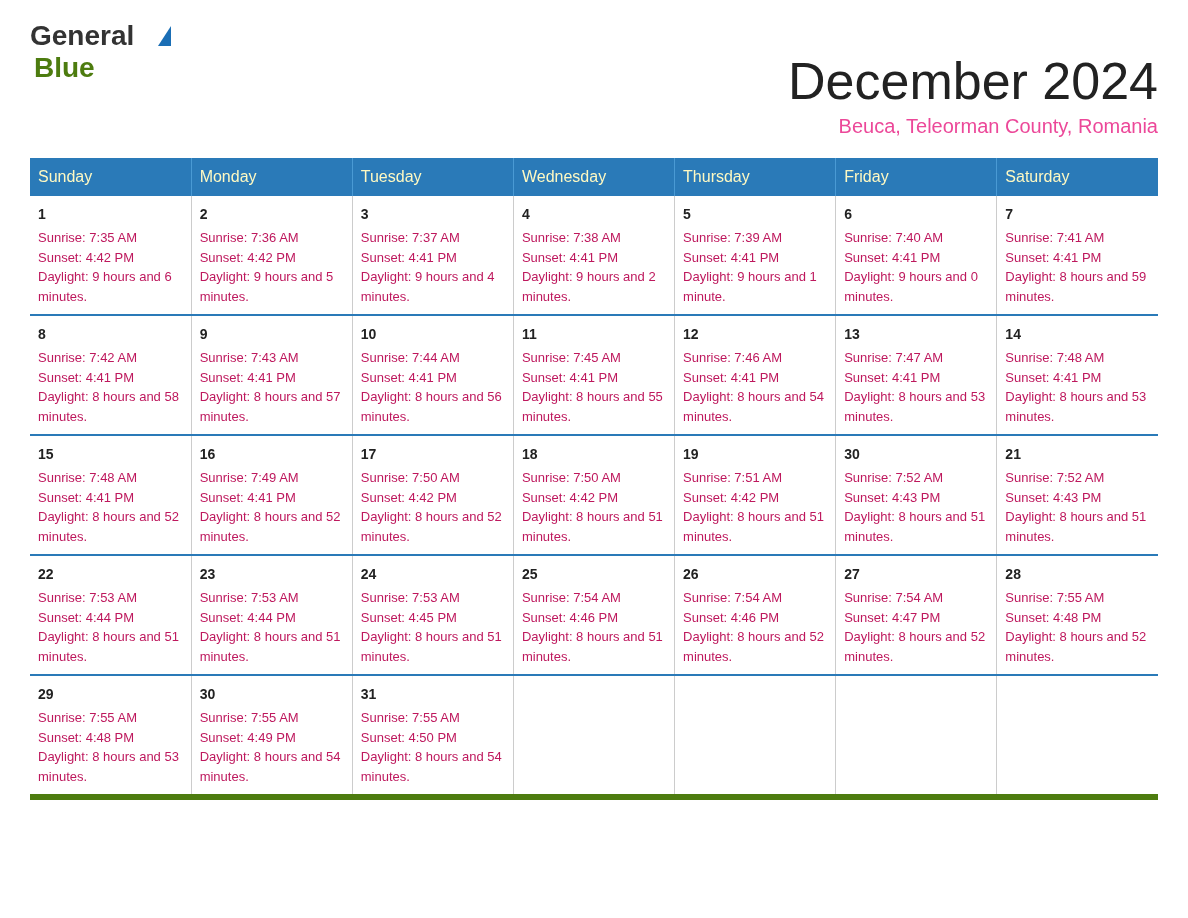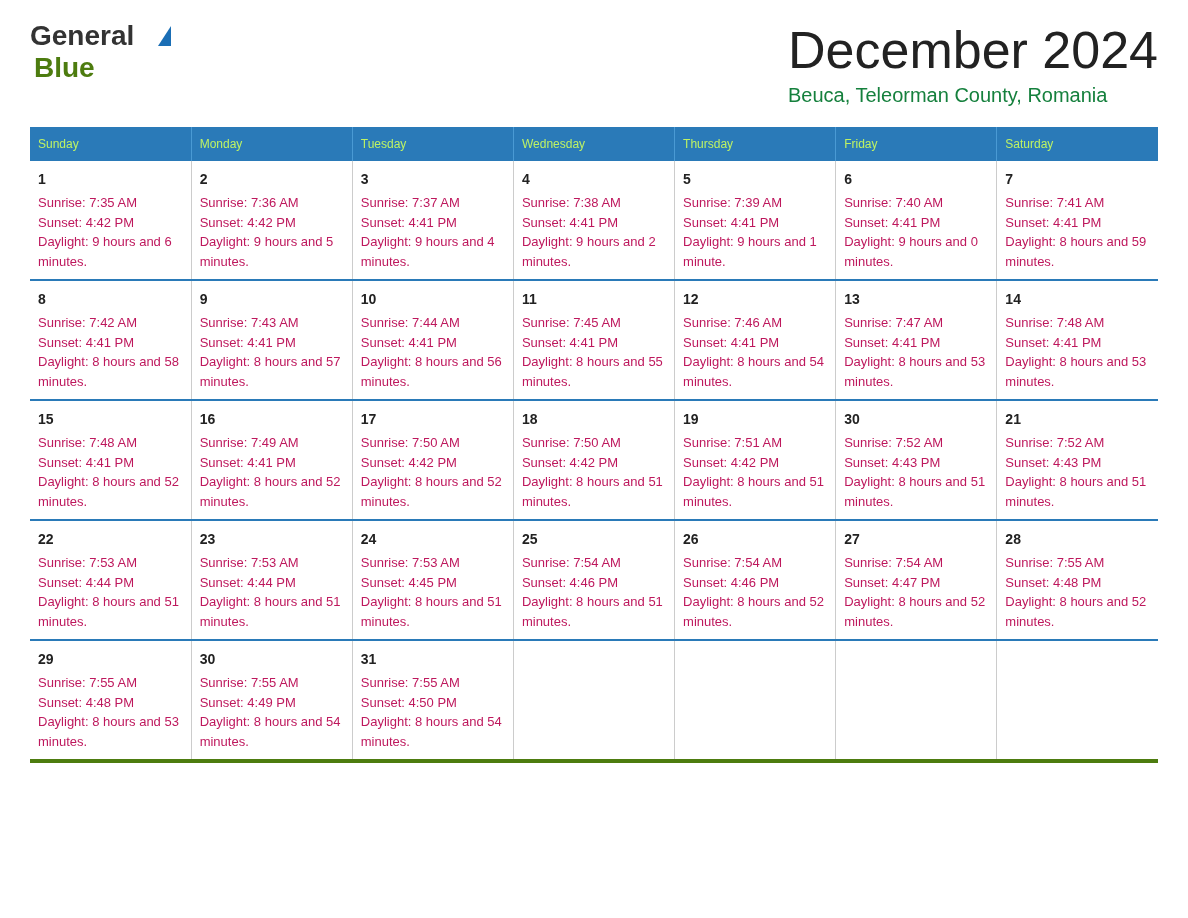"December 2024" .title-block { margin-top: none -> 31px; text-align: left -> right }
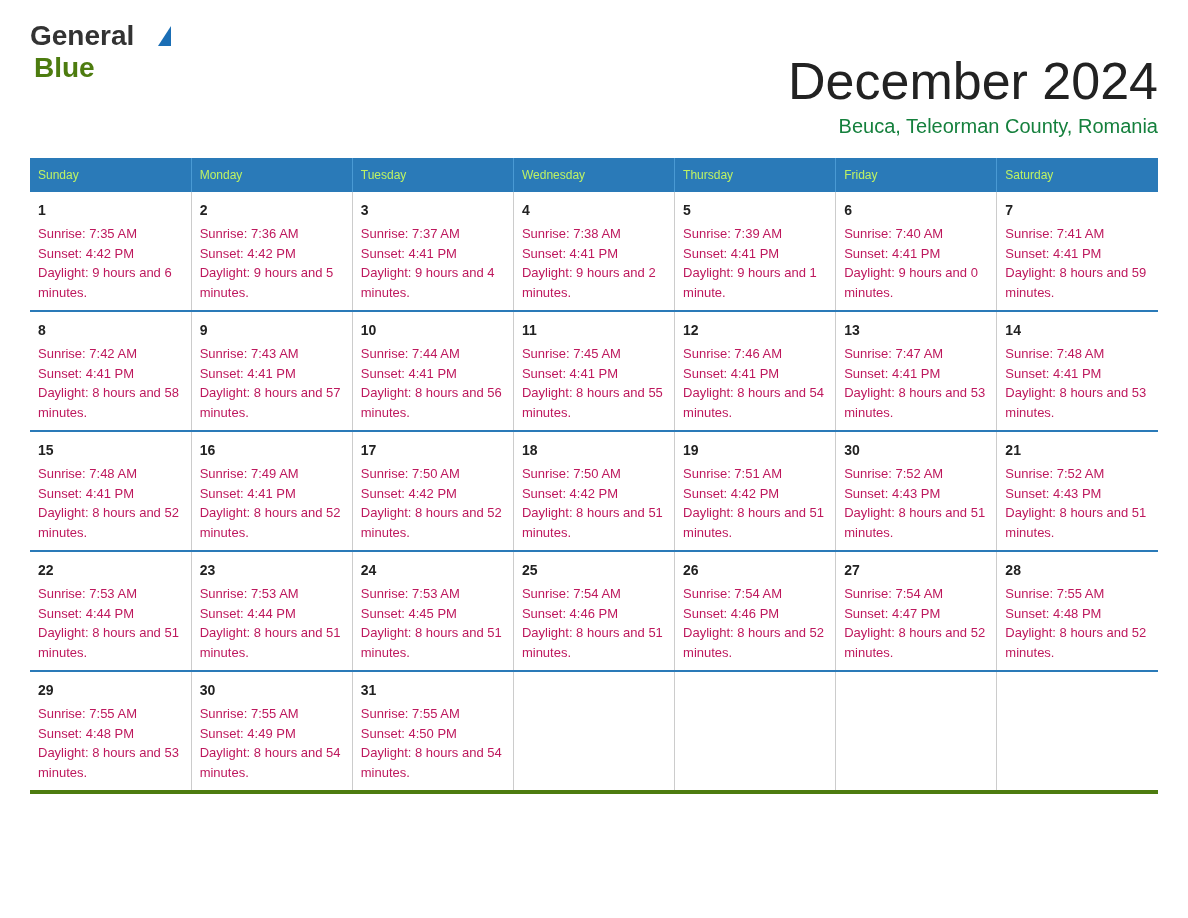"Beuca, Teleorman County, Romania" .location-title { color: #15803d -> #ec4899 }
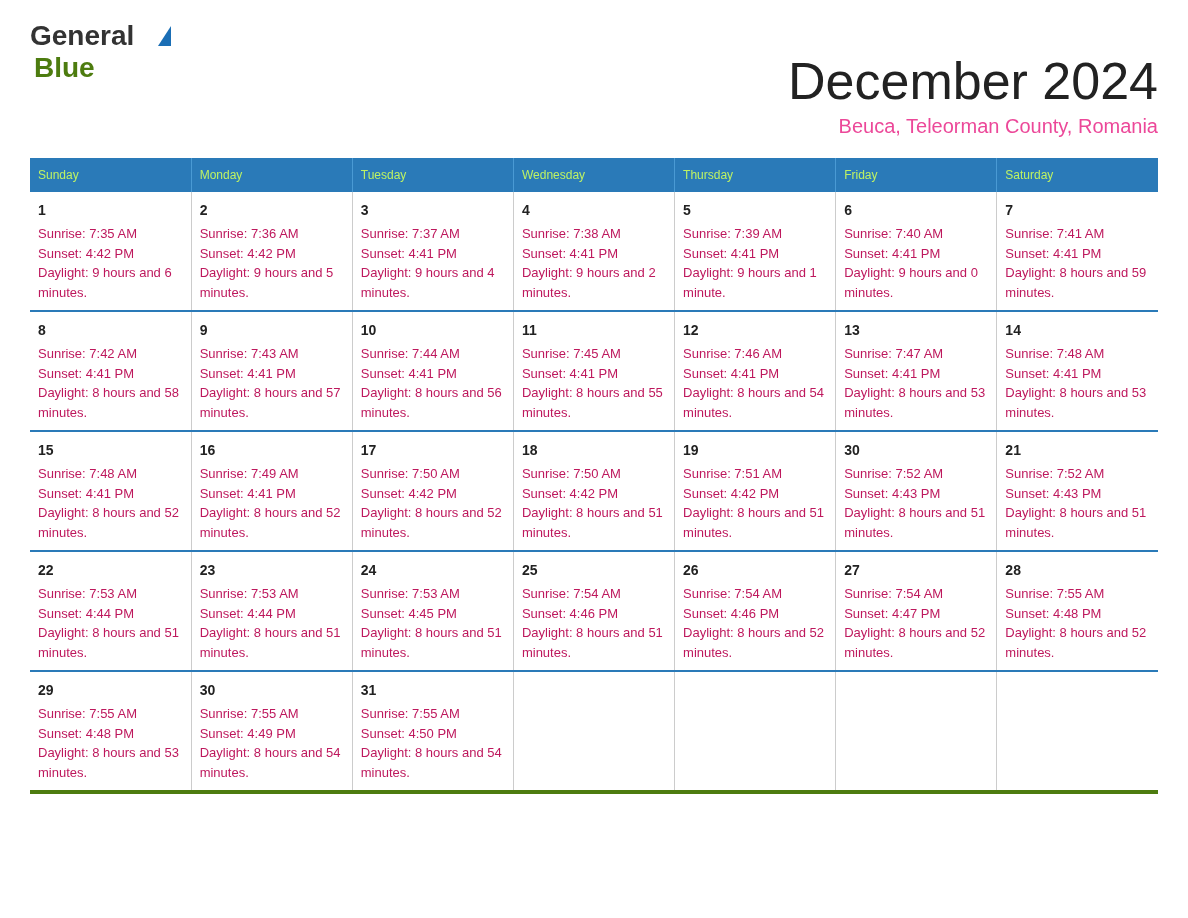"Sunday" thead th { color: #bef264 -> #fef9c3; font-size: 12px -> 16px }
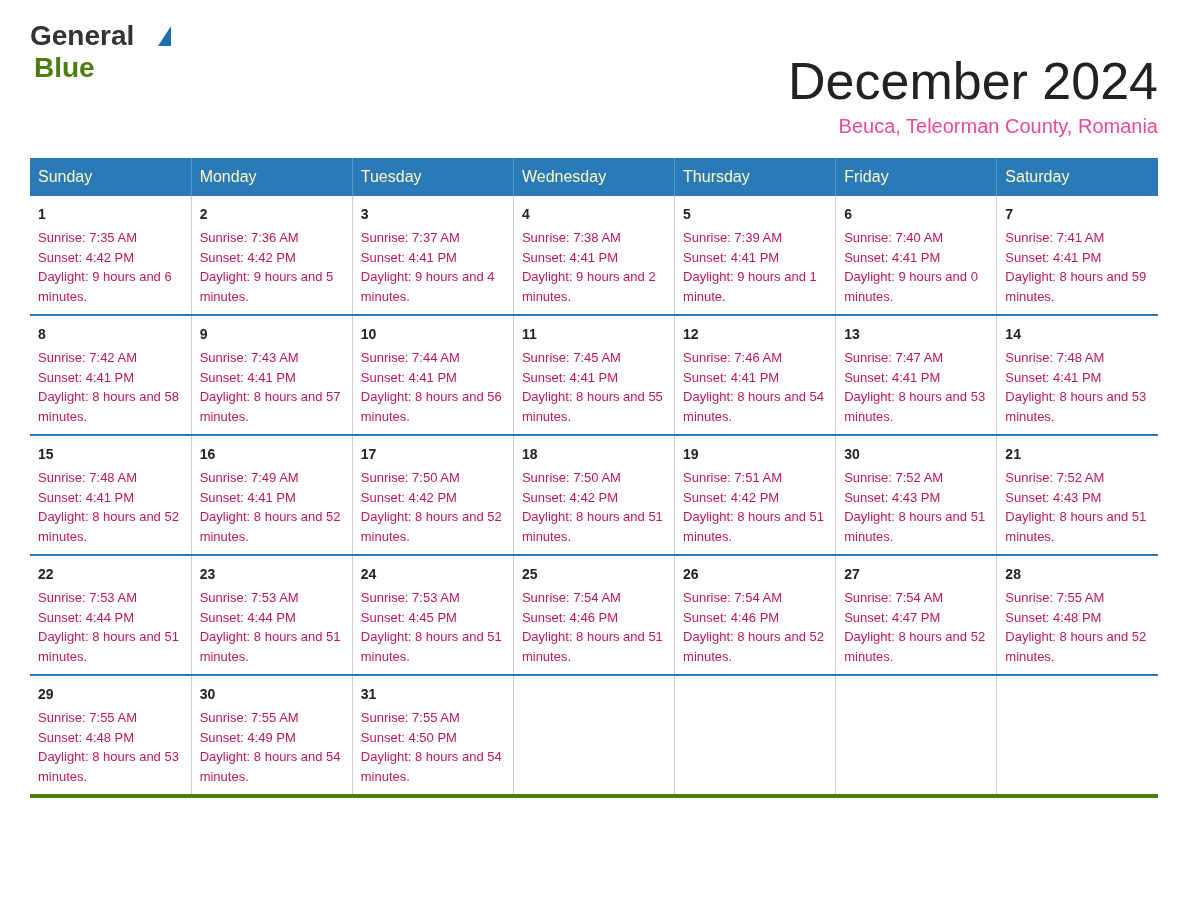"29" tbody tr:last-child { border-bottom: 4px solid #4d7c0f -> 6px solid #4d7c0f }
